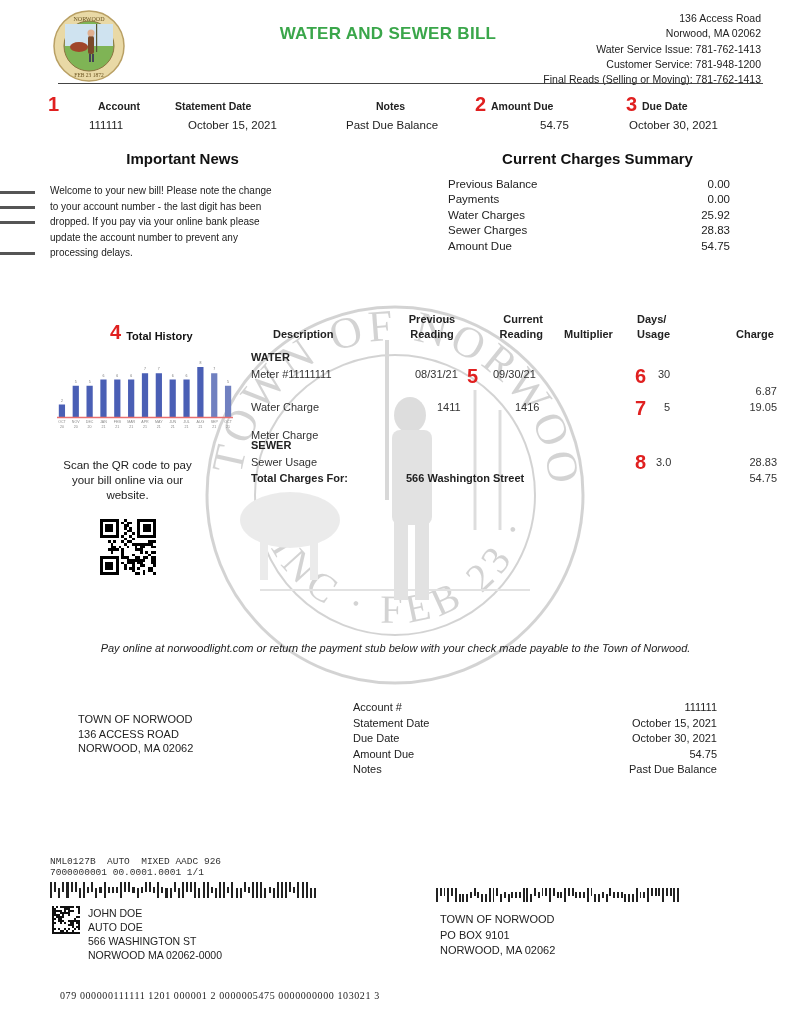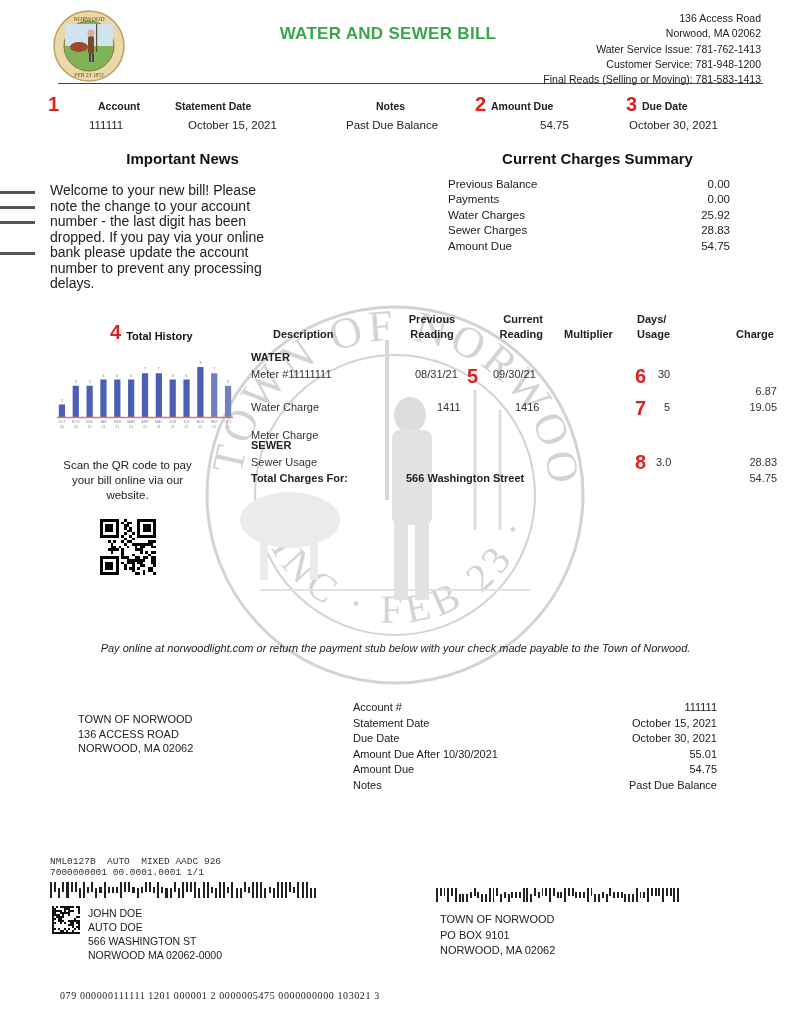"Final Reads (Selling or Moving):" div { text: 781-583-1413 -> 781-762-1413 }
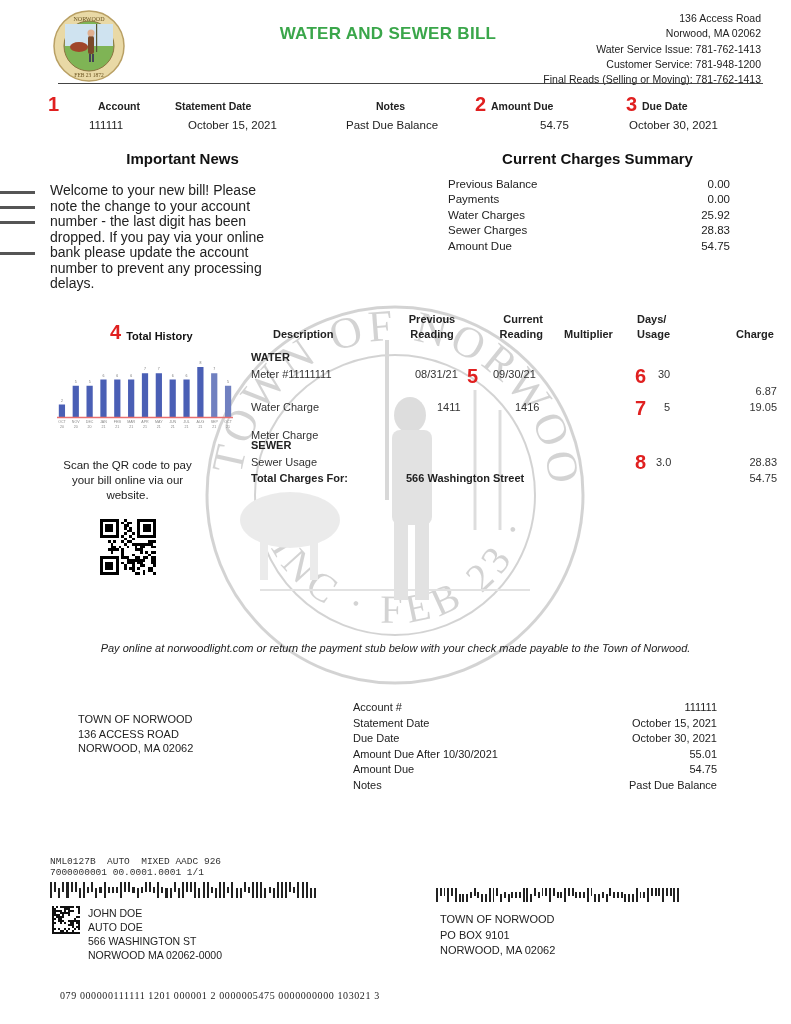"Welcome to your new bill!" #news-text { font-size: 14px -> 10px }
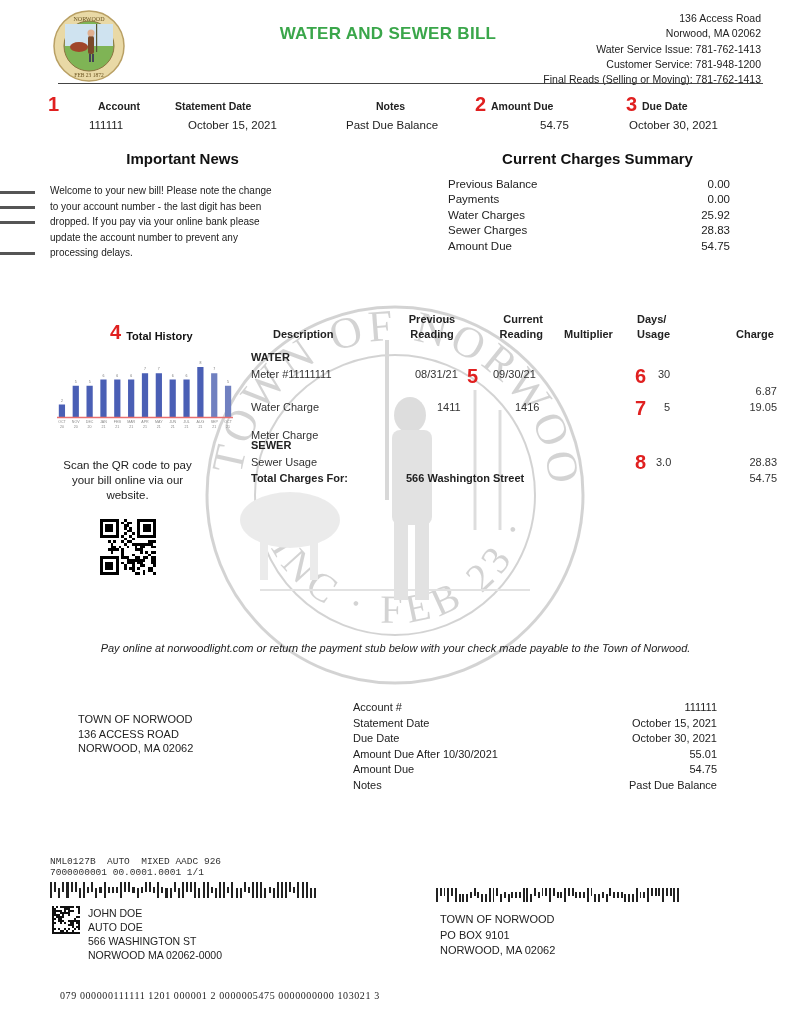"Amount Due After 10/30/2021" div.row { html: <div> <span>Amount Due After 10/30/2021</span> <span>55.01</span> </div> -> none }
